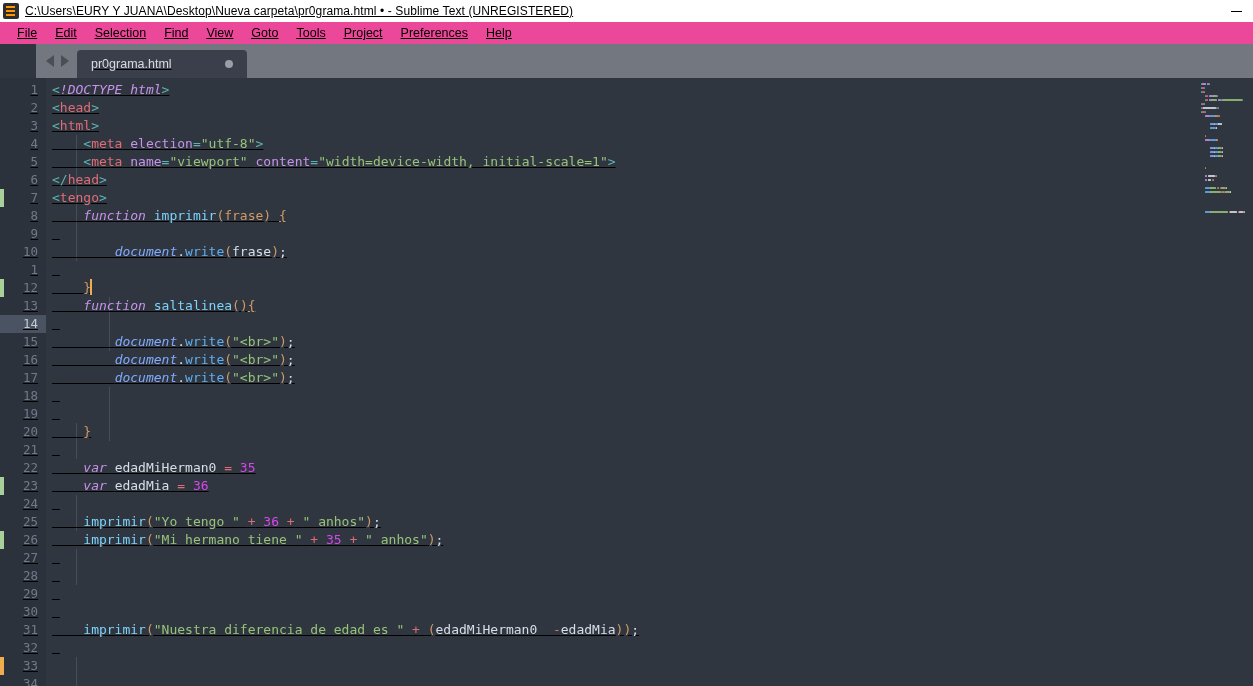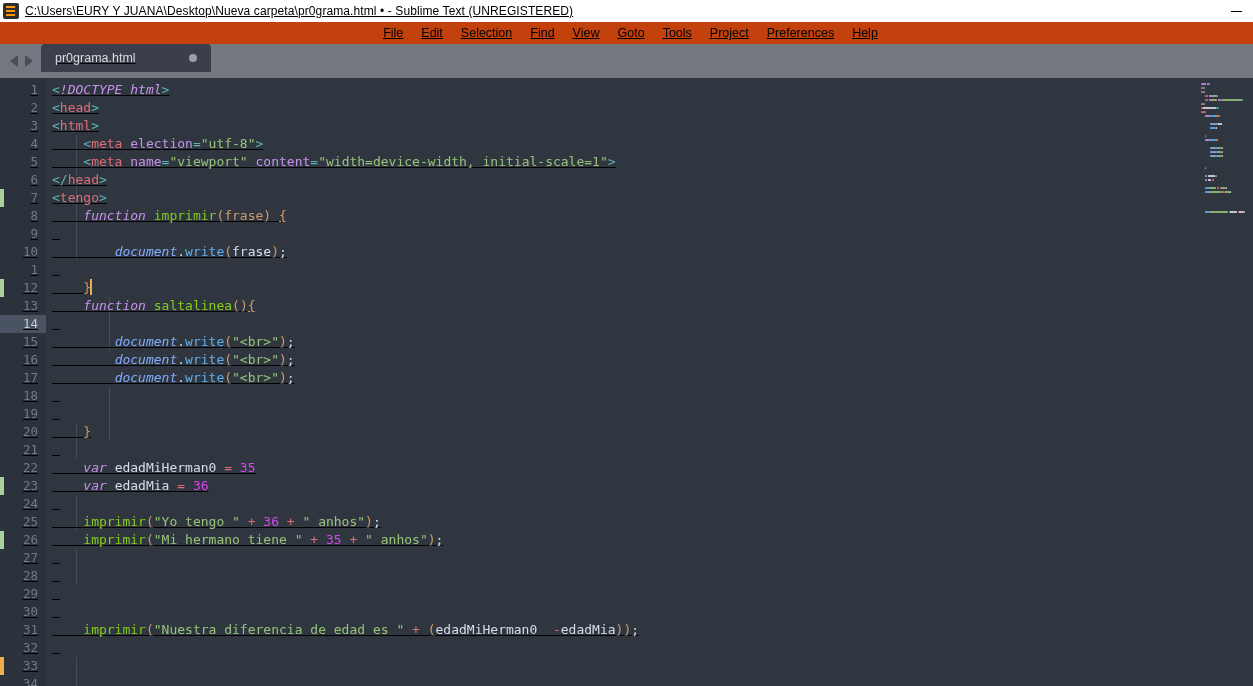"File" .menubar { background: #c2410c -> #ec4899; justify-content: center -> none }
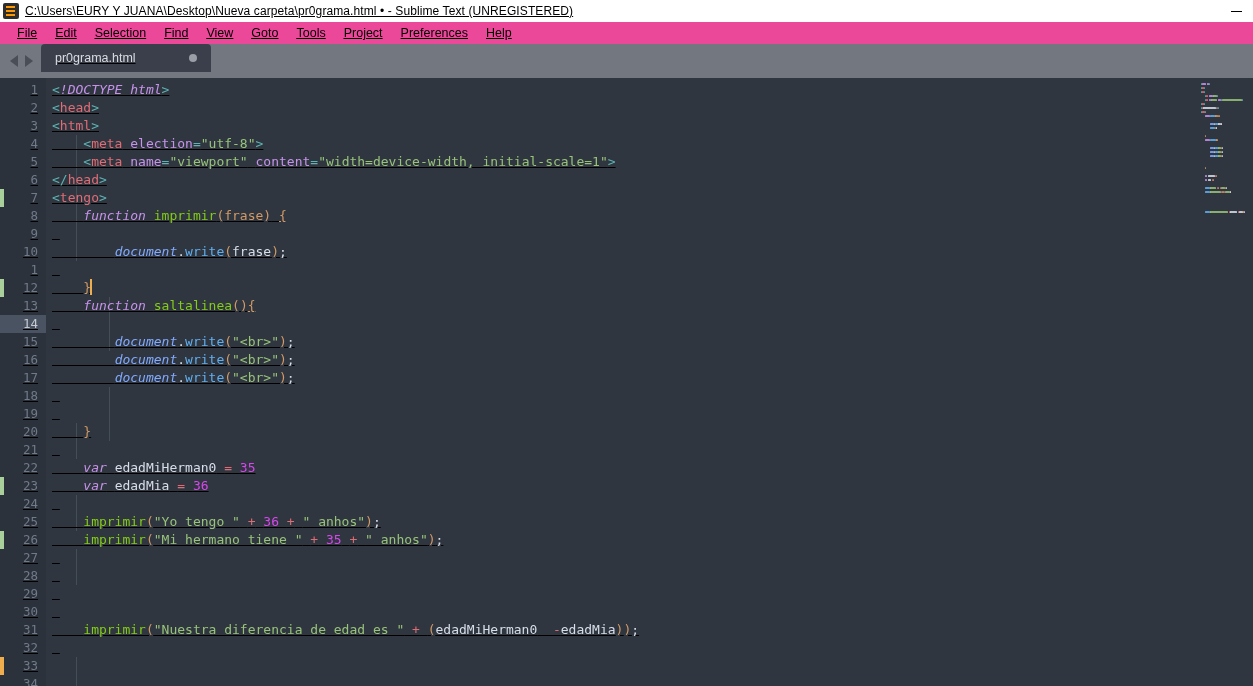"pr0grama.html" .tabbar { align-items: none -> flex-end; margin-left: none -> 36px }
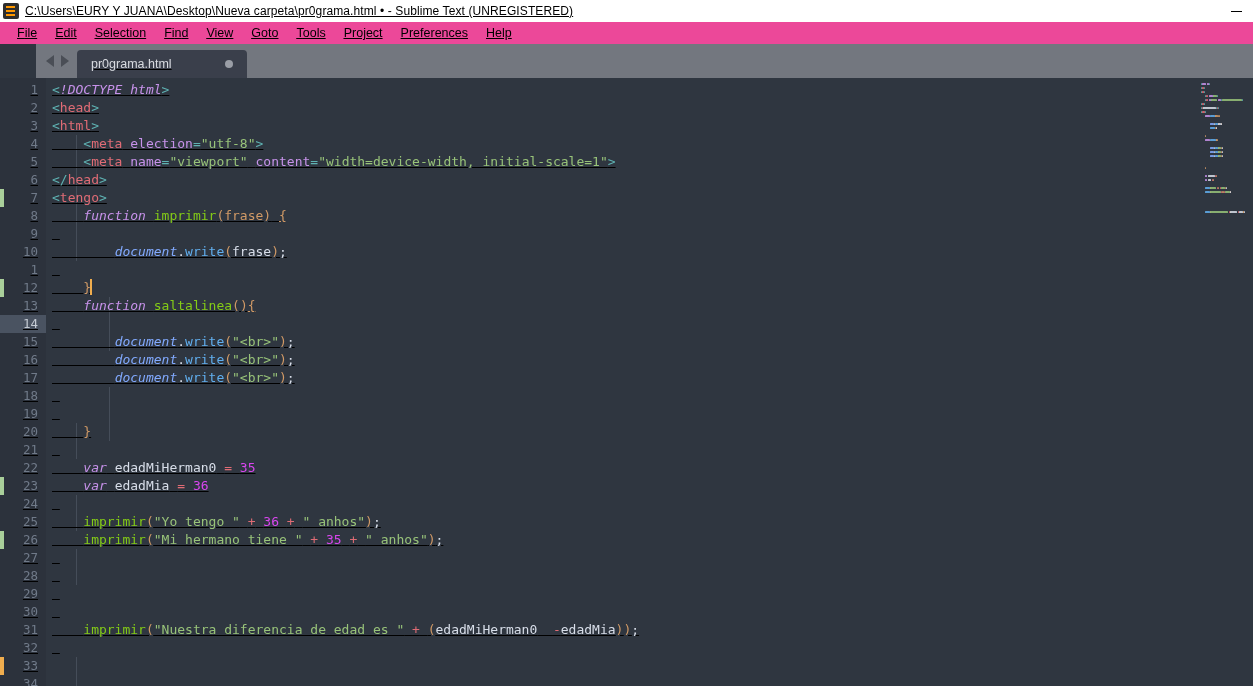"imprimir" .t-fn { color: #84cc16 -> #7dd3fc }
